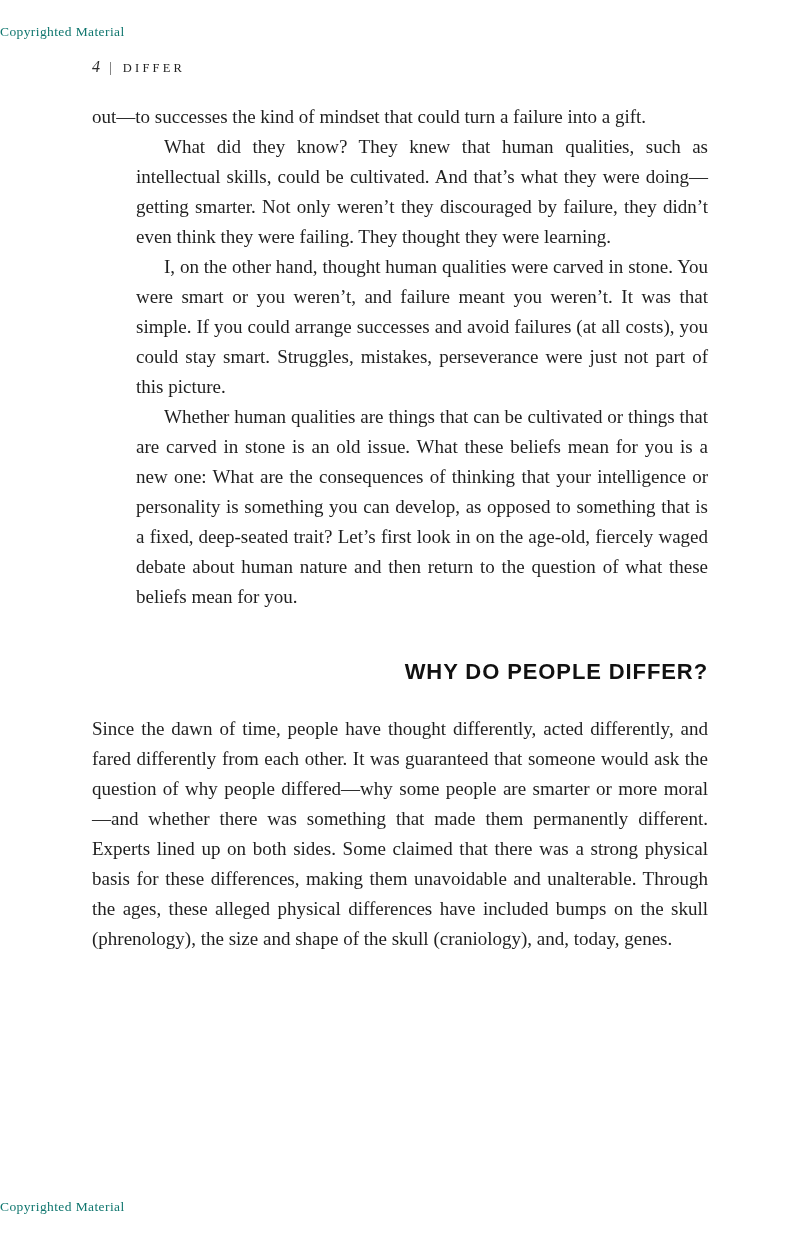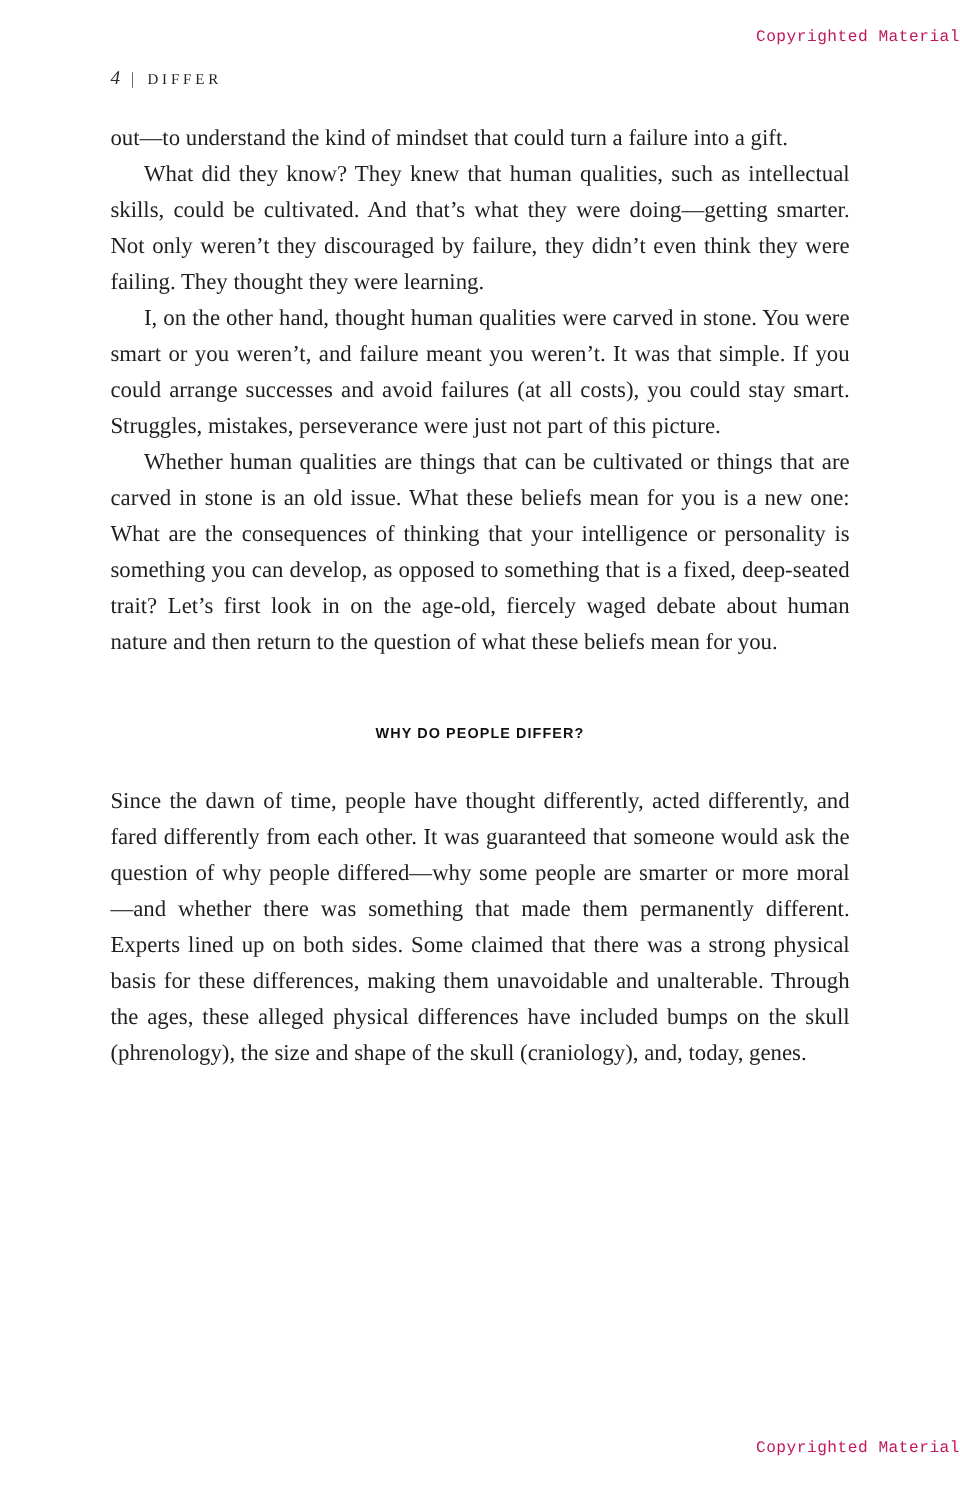"Copyrighted Material" .copyright { color: #be185d -> #0f766e; font-family: Liberation Mono, monospace -> Liberation Serif, serif; text-align: right -> left }
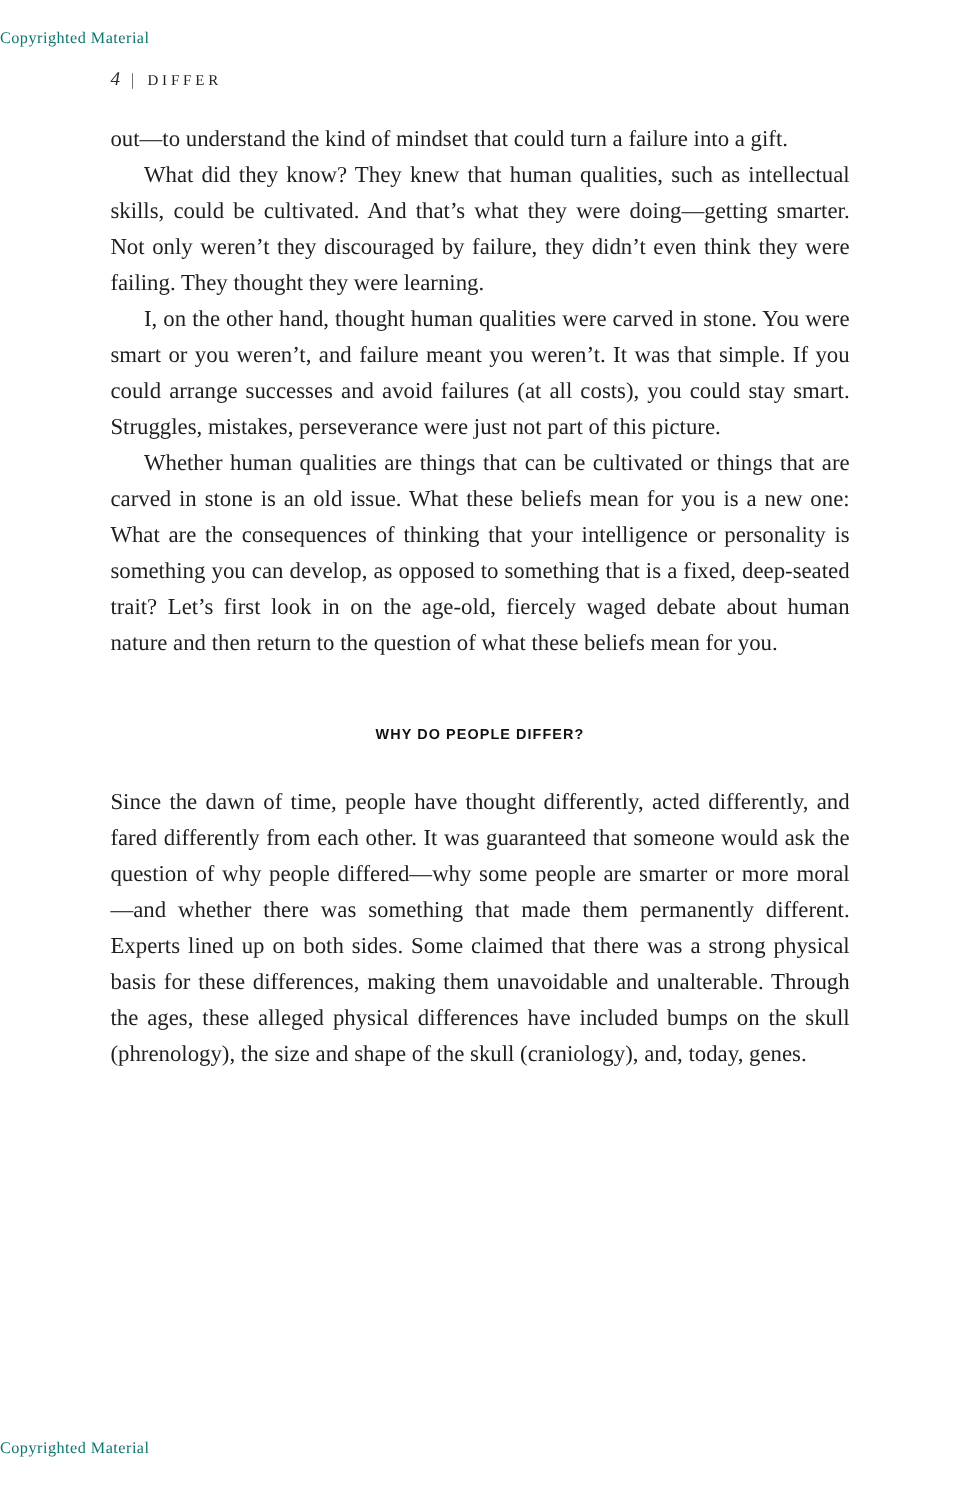"out—to understand the kind of" p { text: understand -> successes }
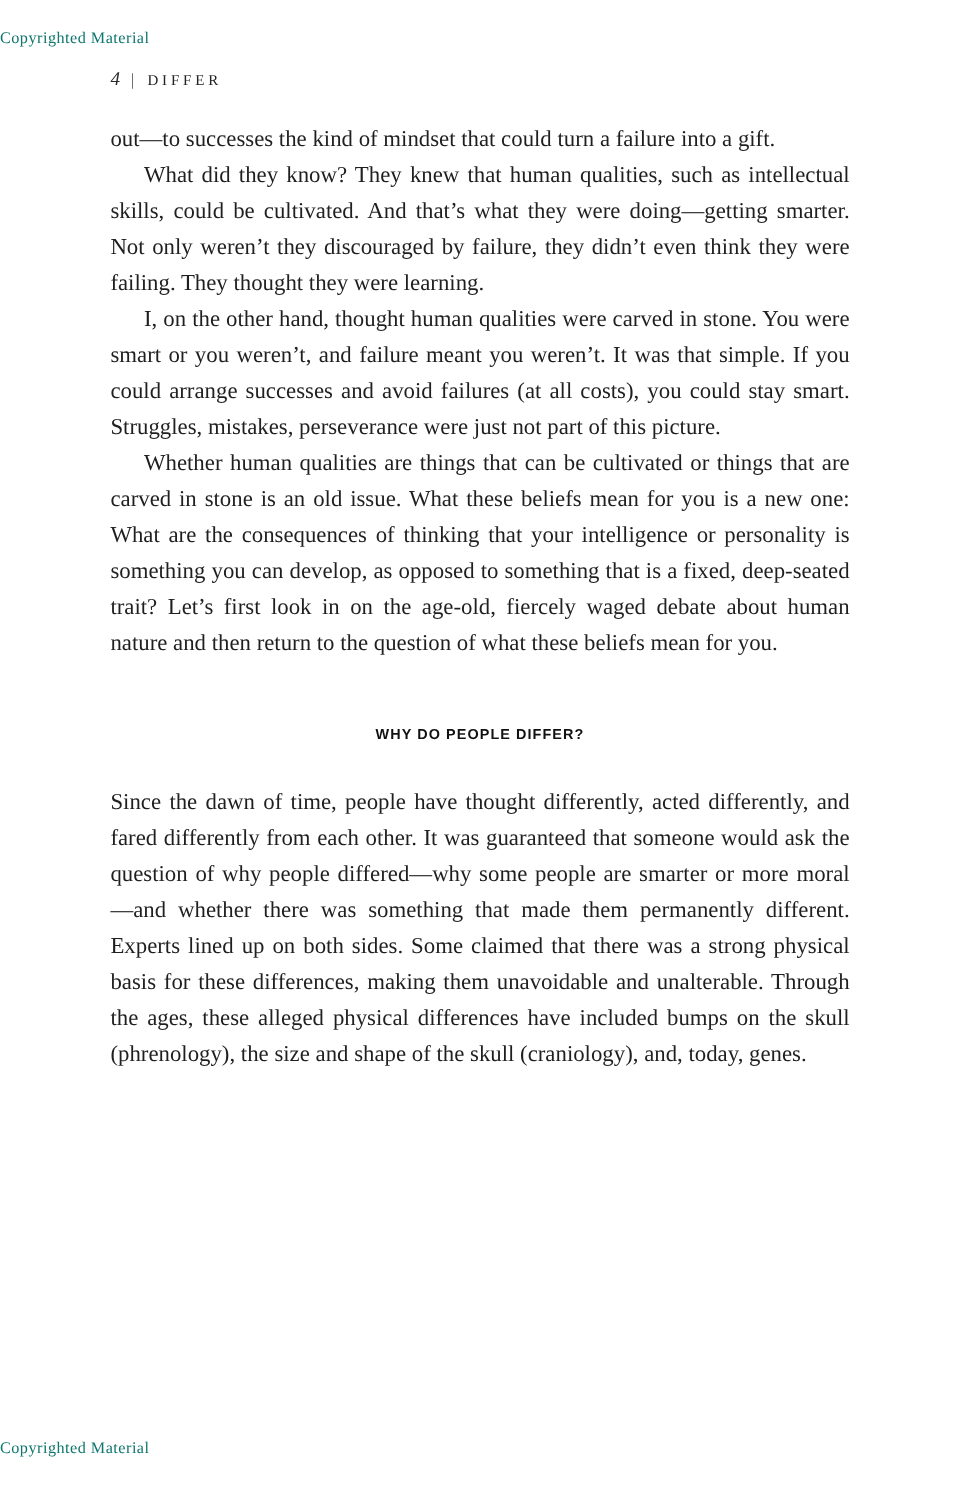"What did they know? They" .body-text p.indent { margin-left: none -> 44px }
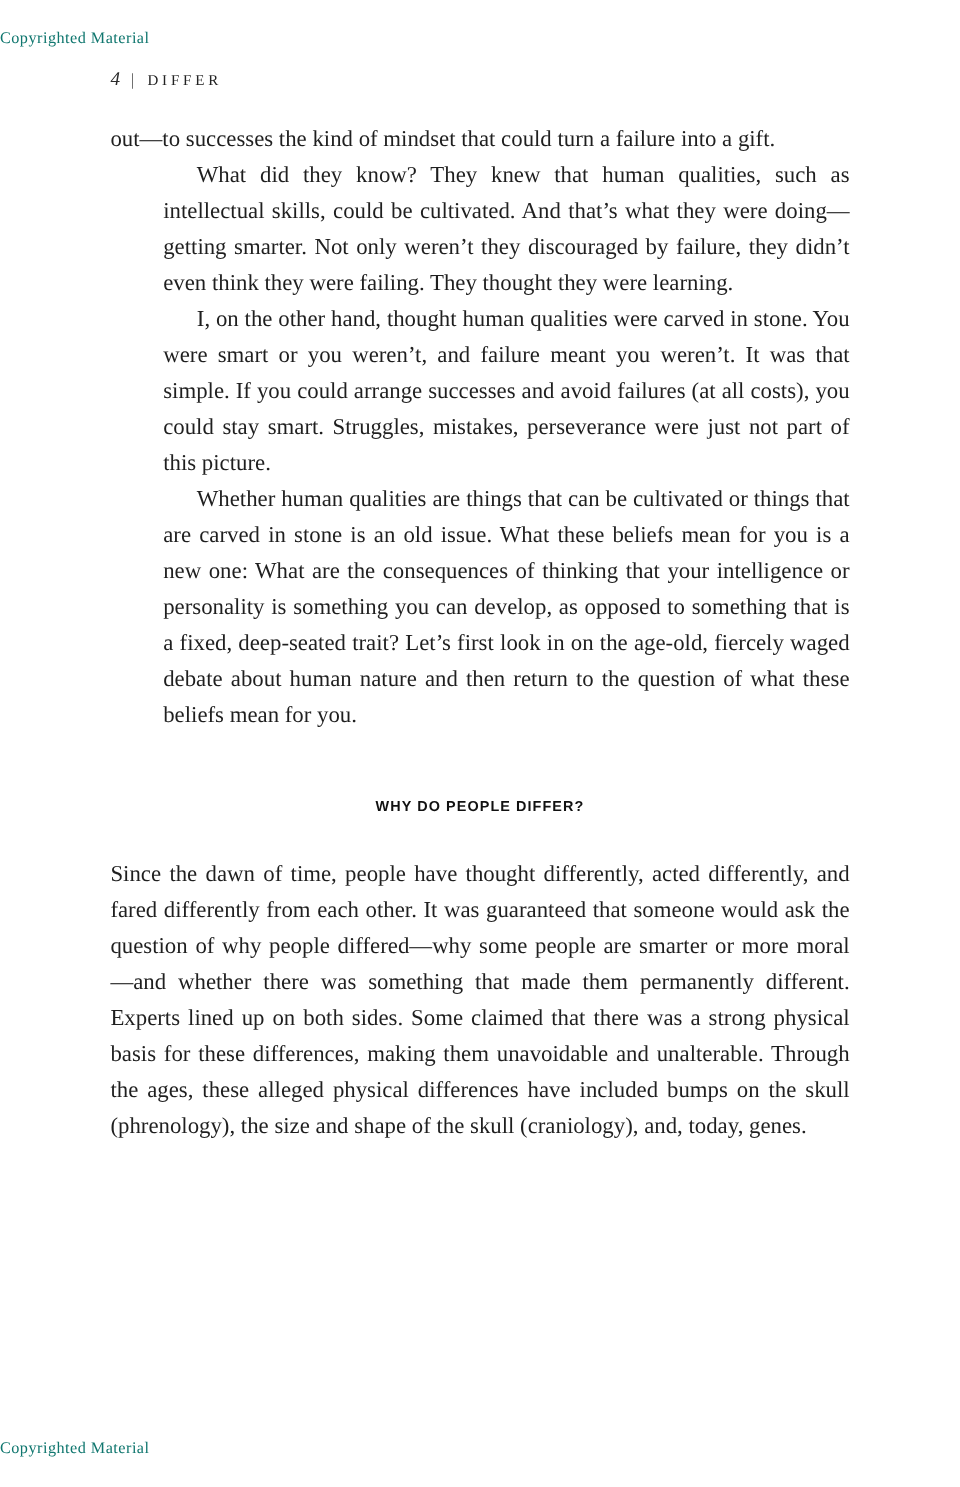"WHY DO PEOPLE DIFFER?" .section-heading { font-size: 12px -> 22px; text-align: center -> right }
